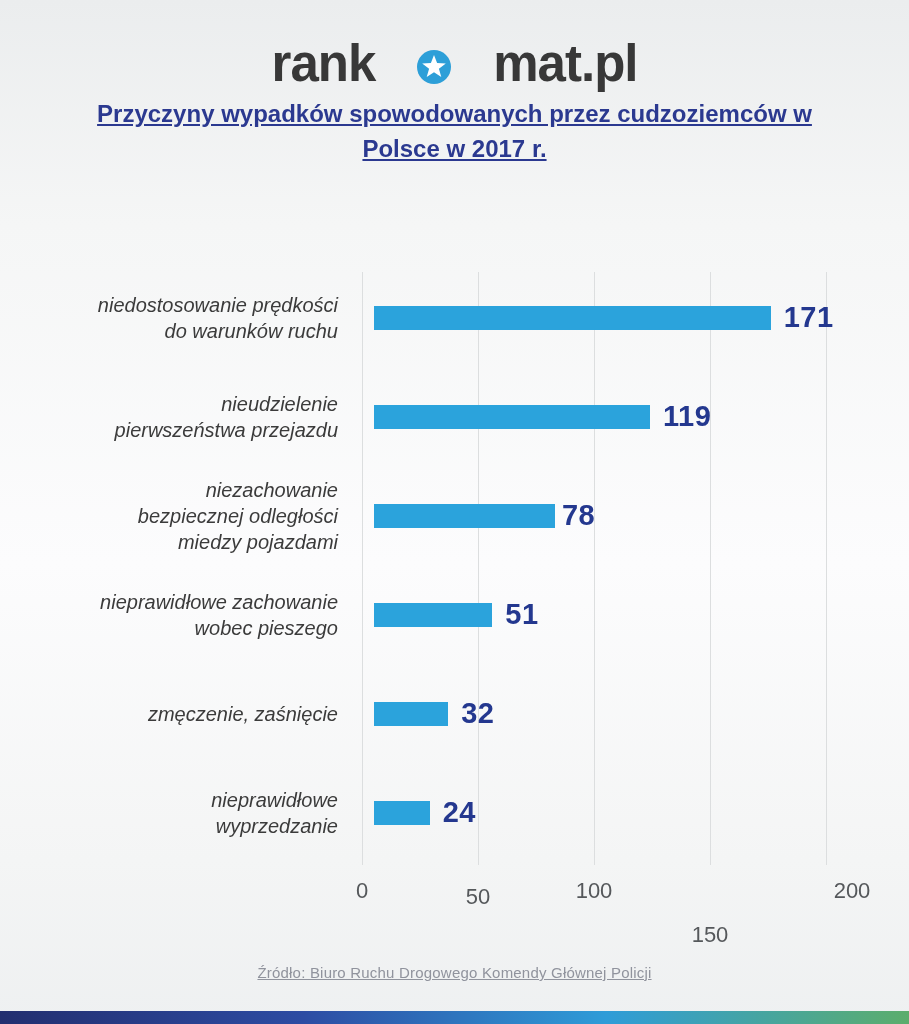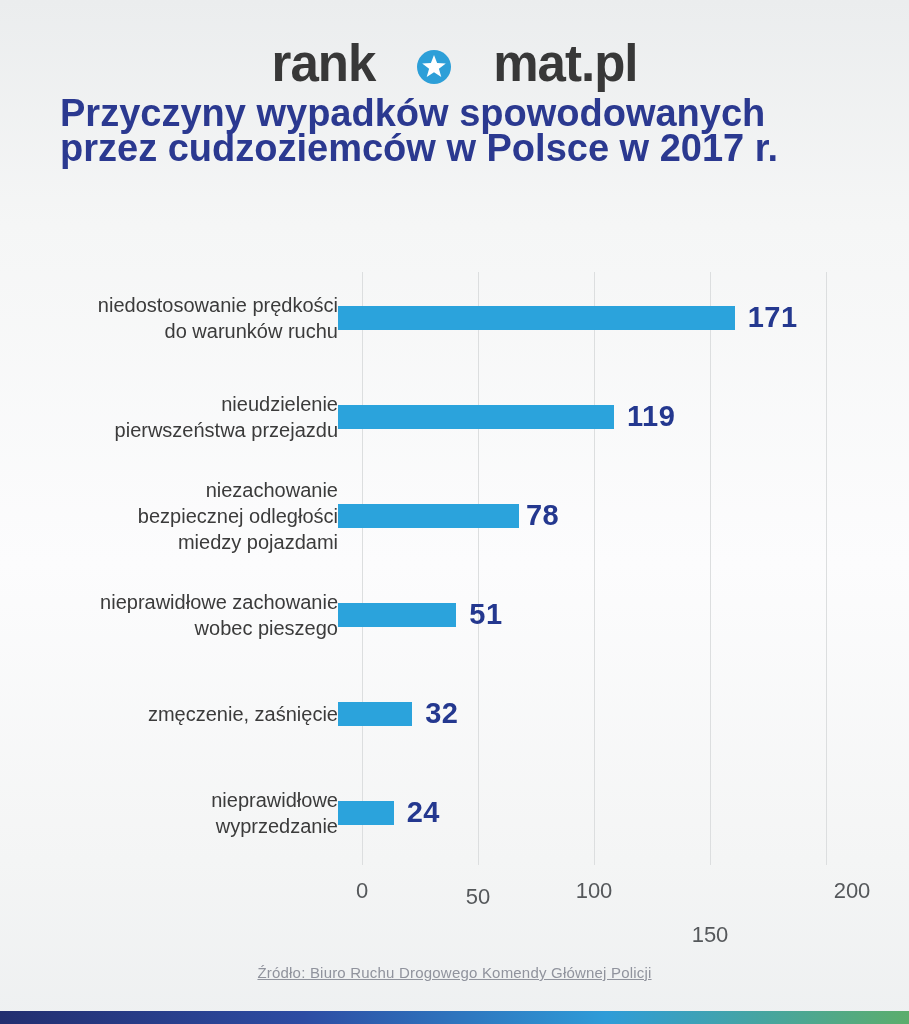"Przyczyny wypadków spowodowanych przez" .title { font-size: 38px -> 24px; text-align: left -> center; text-decoration: none -> underline }
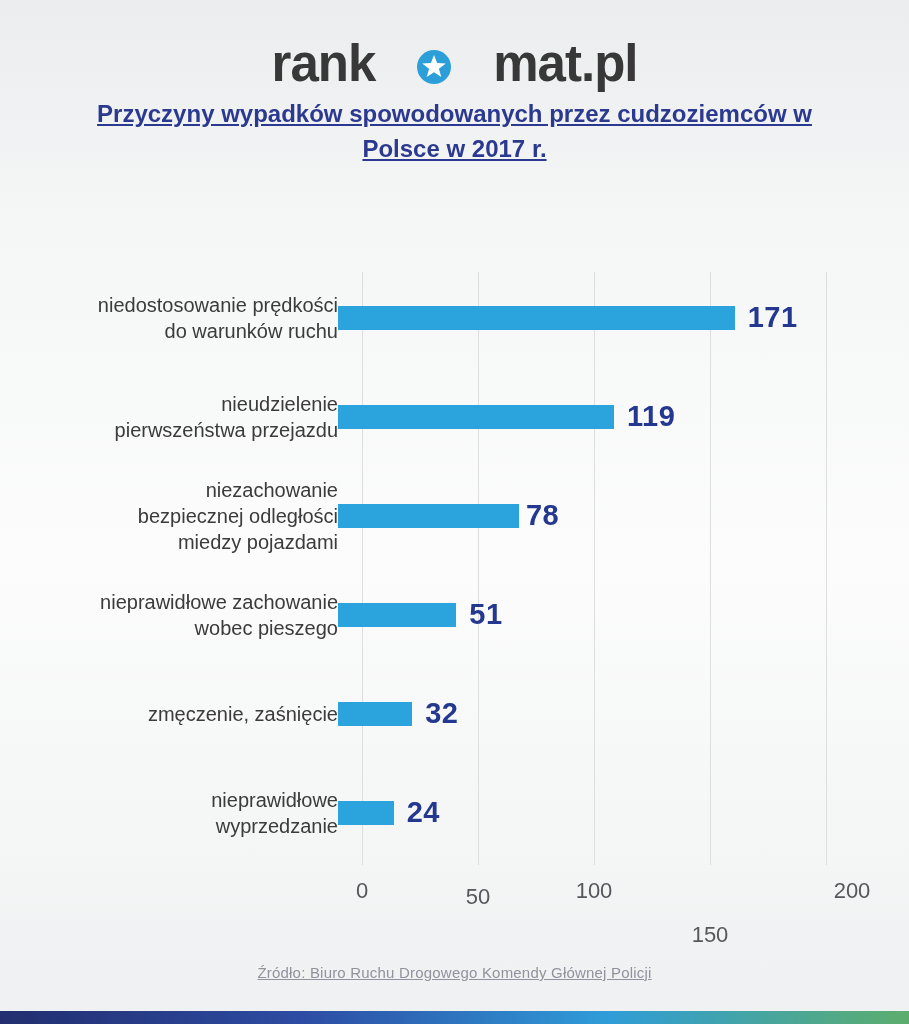"niedostosowanie prędkości" .cat-label { font-style: none -> italic; padding-right: none -> 24px }
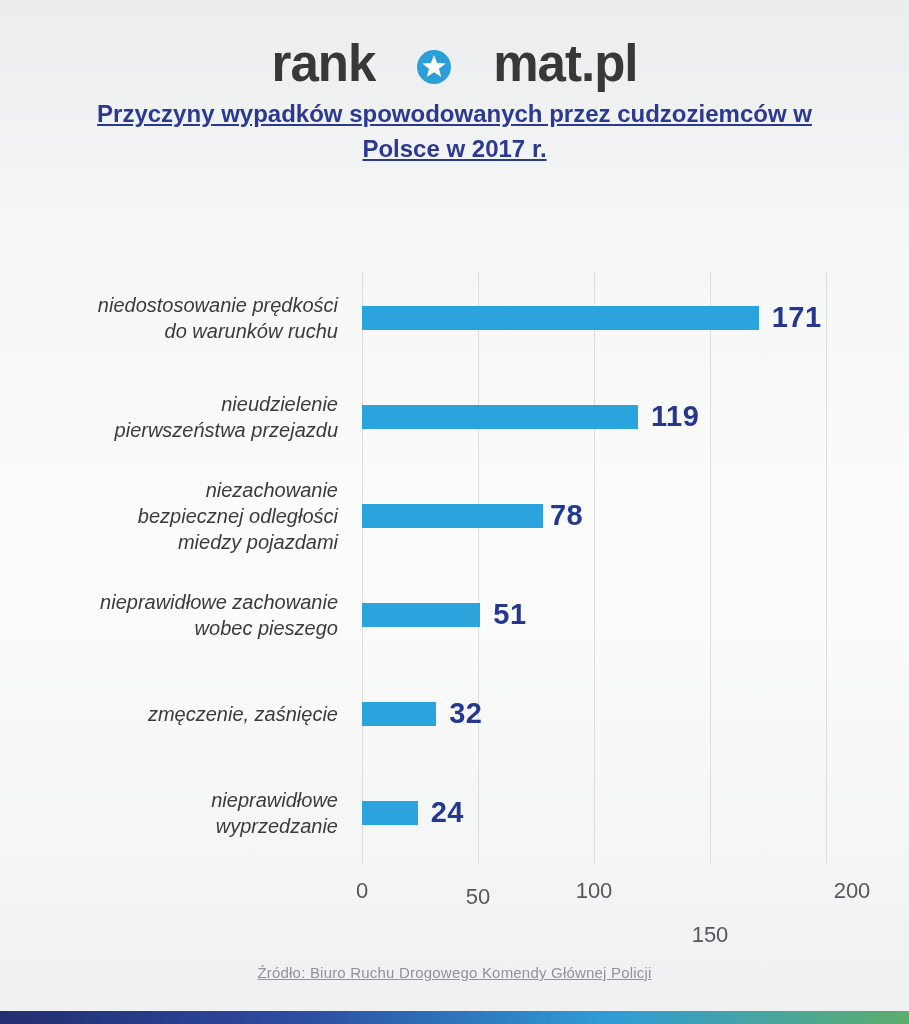"171" .track { padding-left: none -> 12px }
